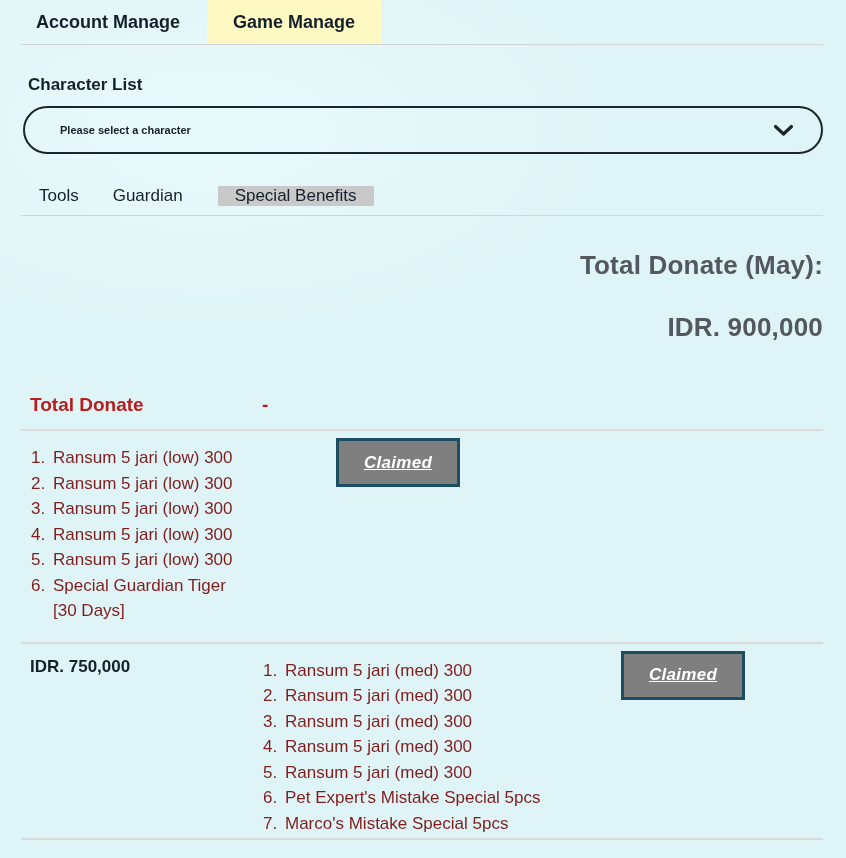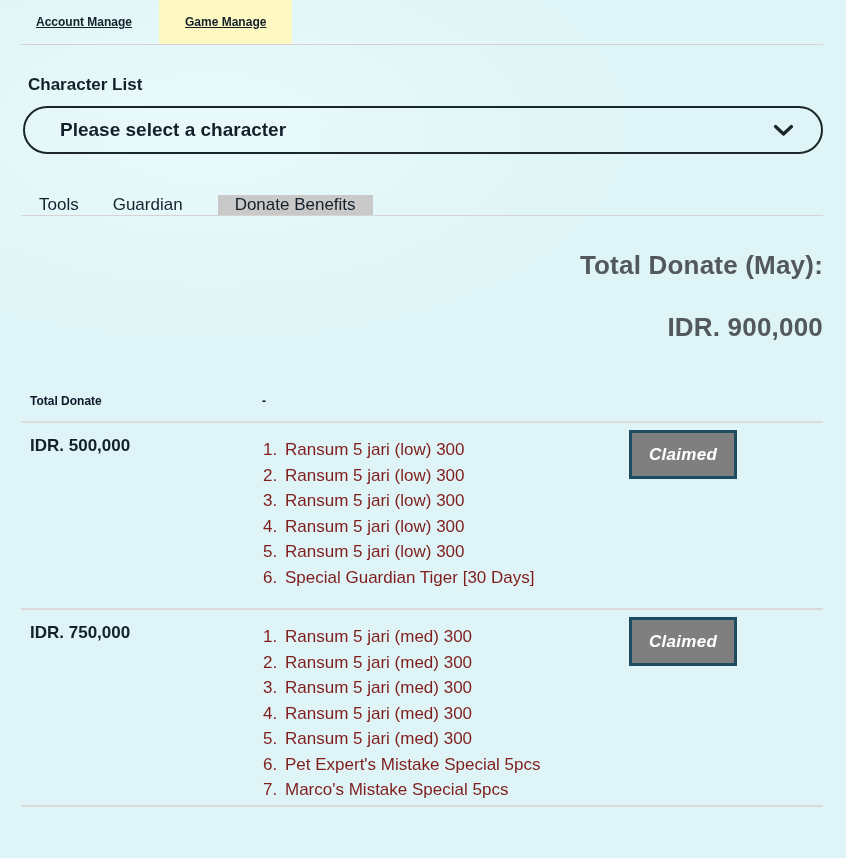"Account Manage" .main-tab { font-size: 12px -> 18px; text-decoration: underline -> none }
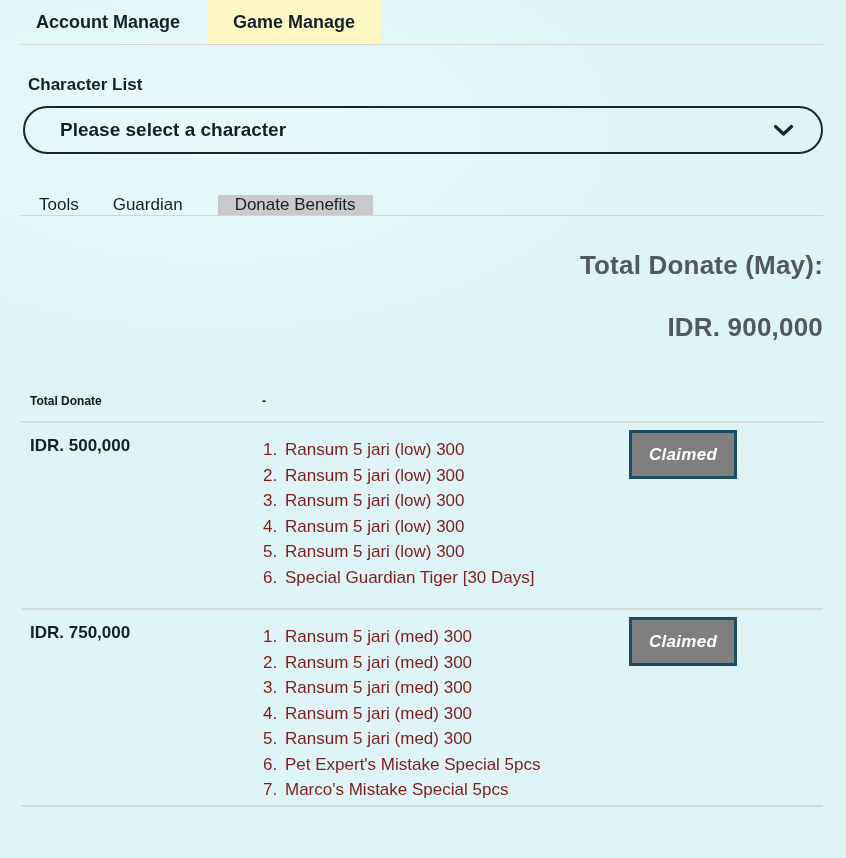"Please select a character" .select-box .placeholder { font-size: 19px -> 11px }
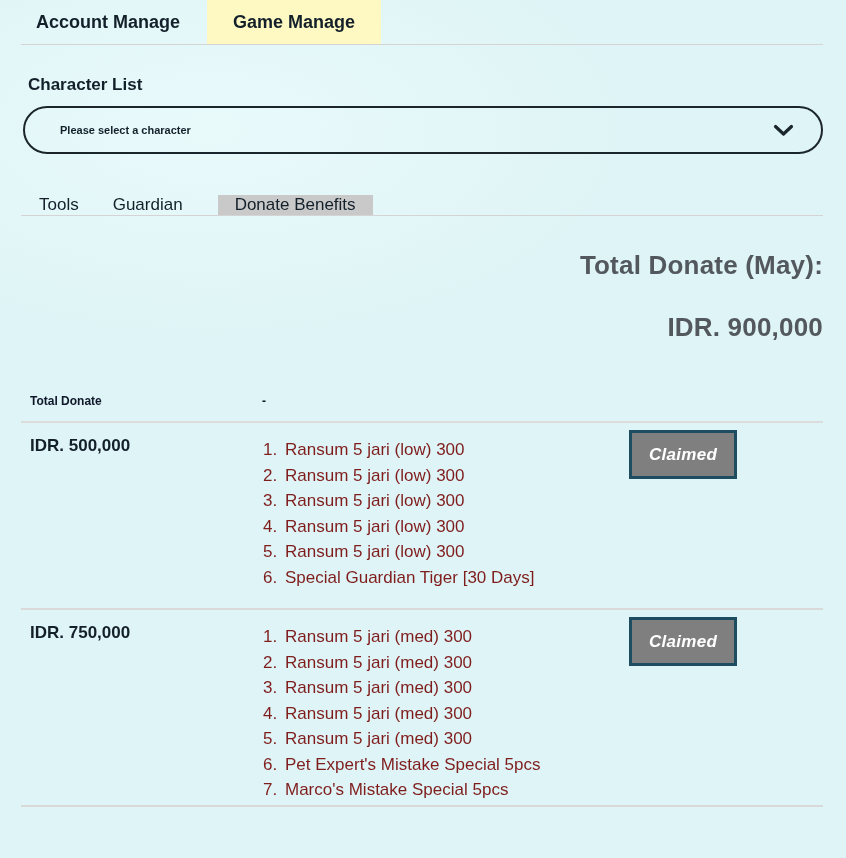"Tools" .sub-tabs { align-items: flex-end -> center }
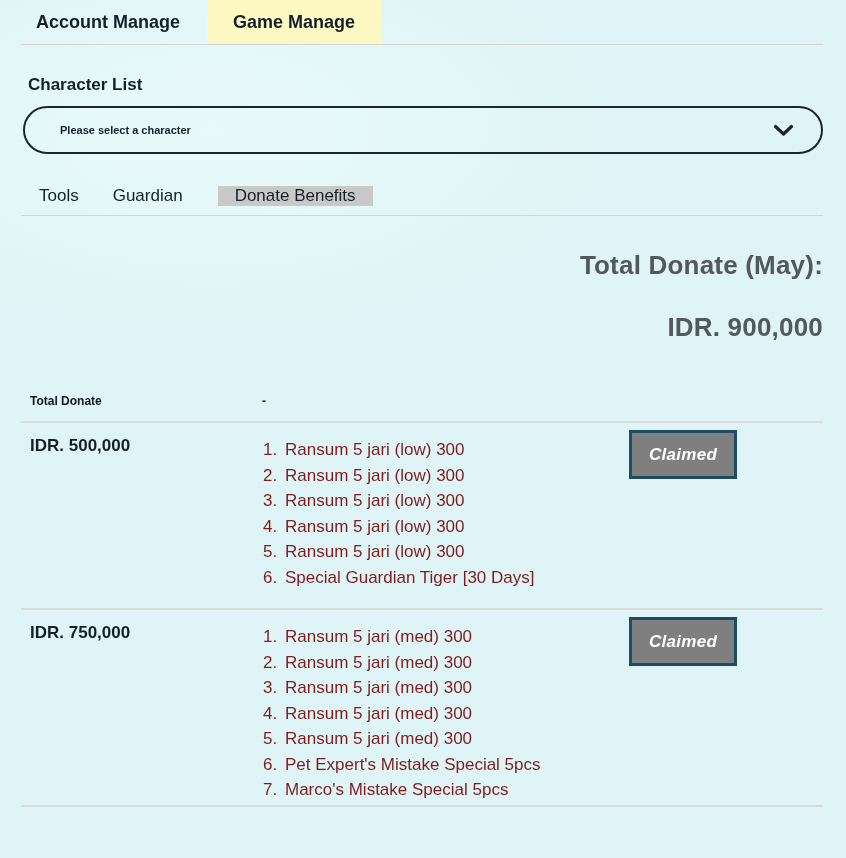"Donate Benefits" div.sub-tab { text: Donate -> Special }
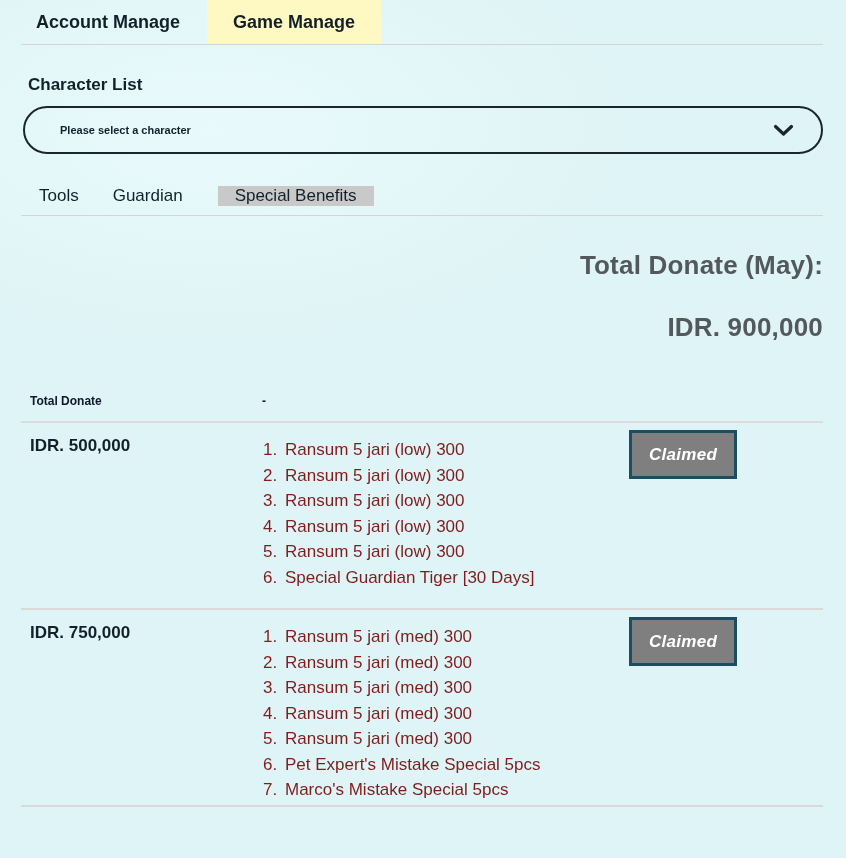"Total Donate" .t-header { color: #0f172a -> #b91c1c; font-size: 12px -> 19px }
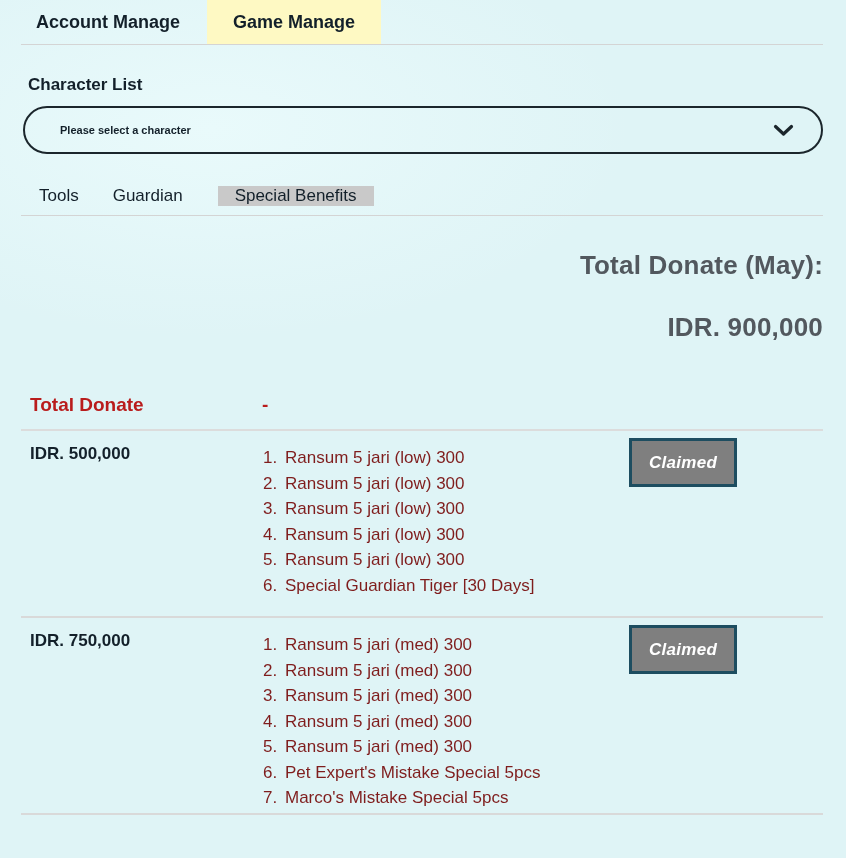"IDR. 500,000" div.cell-donate { html: <div>IDR. 500,000</div> -> none }
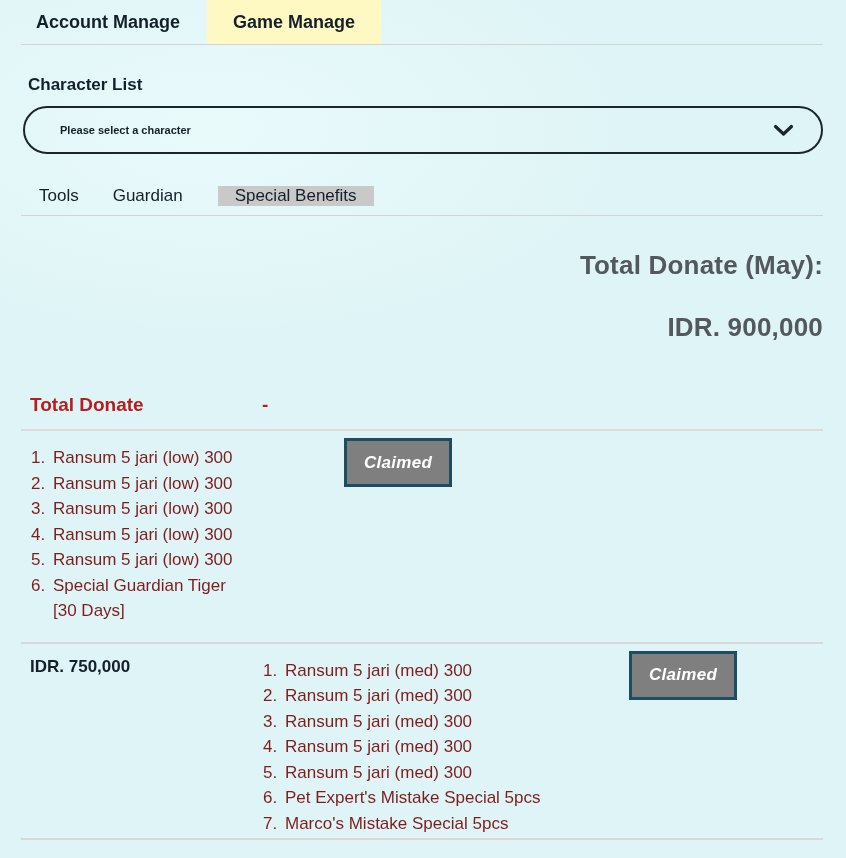"Claimed" .claimed-btn { text-decoration: none -> underline; width: 108px -> 124px }
